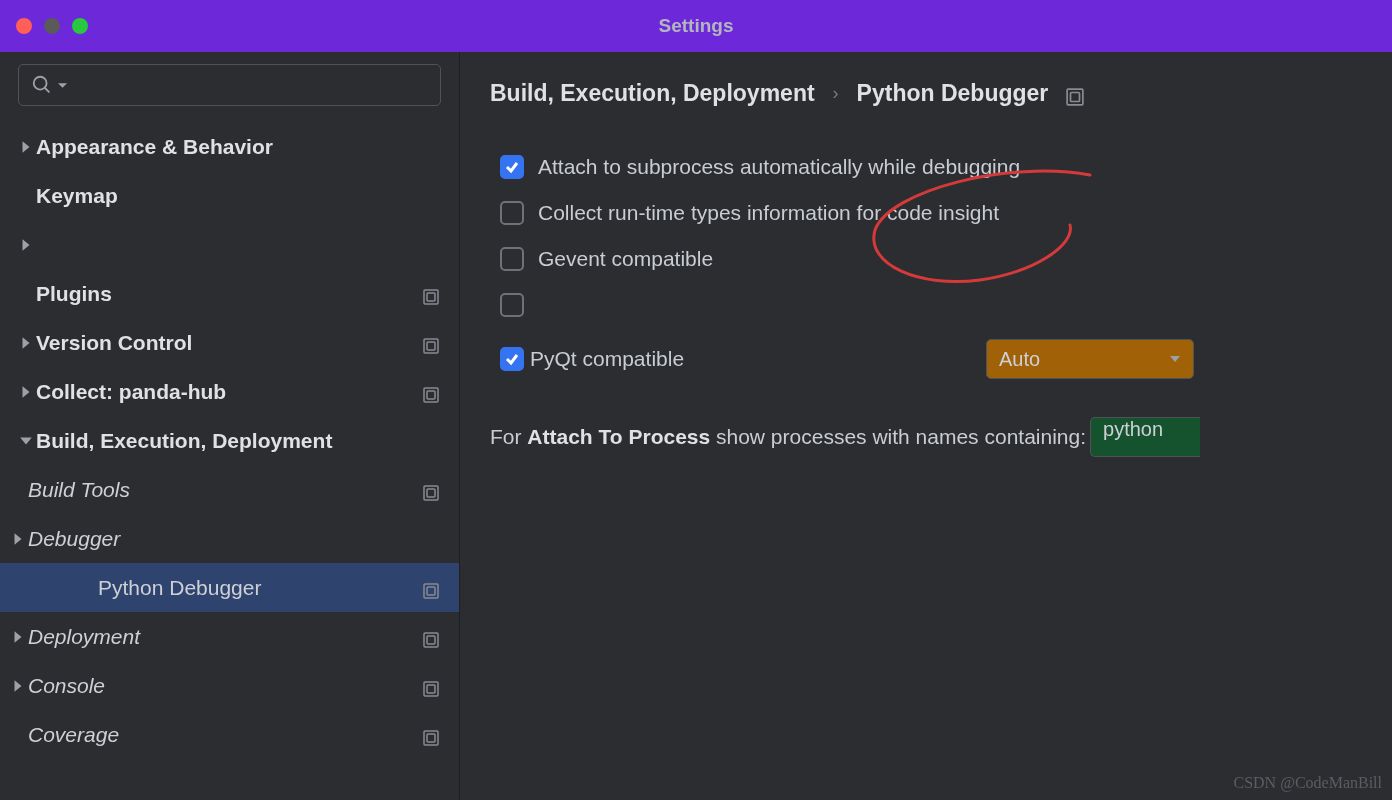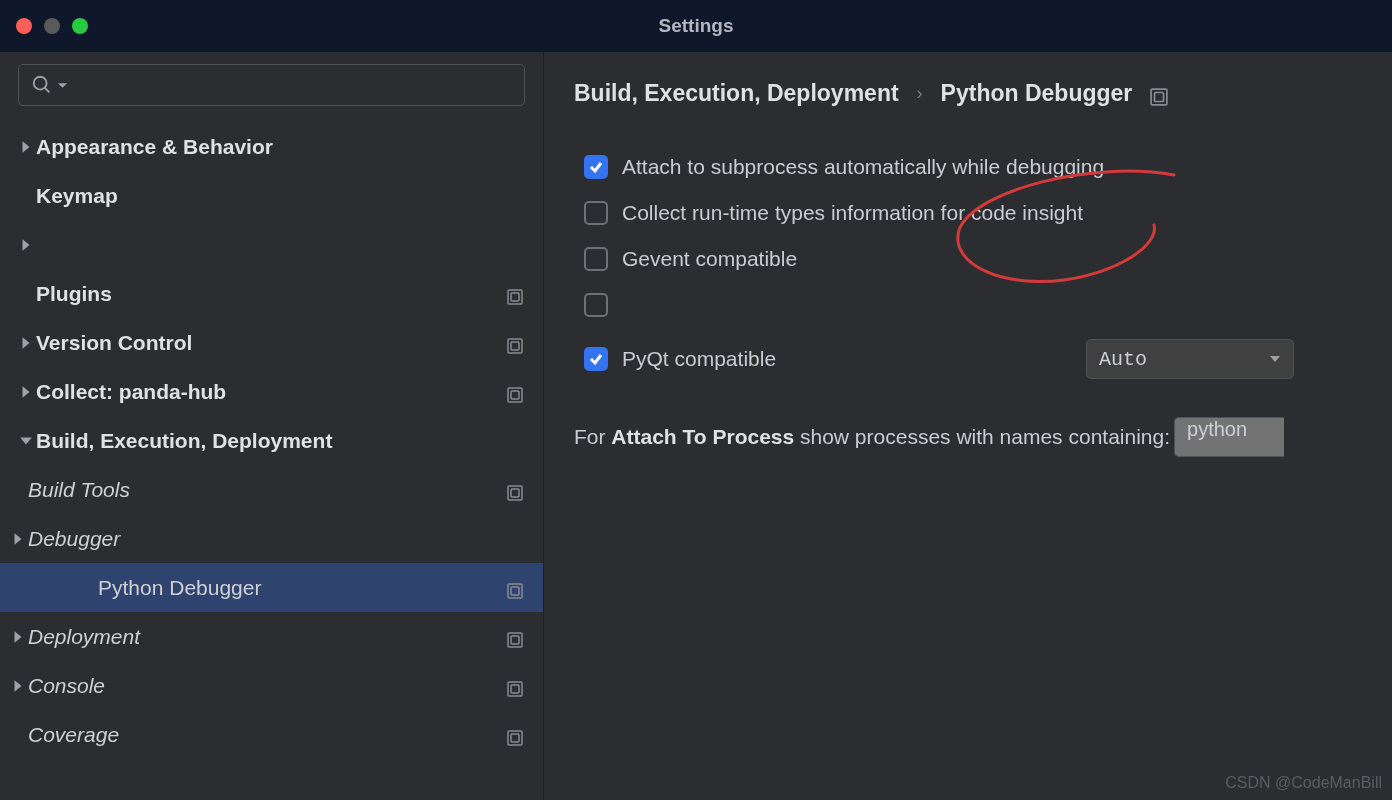"Settings" .titlebar { background: #0f172a -> #6d28d9 }
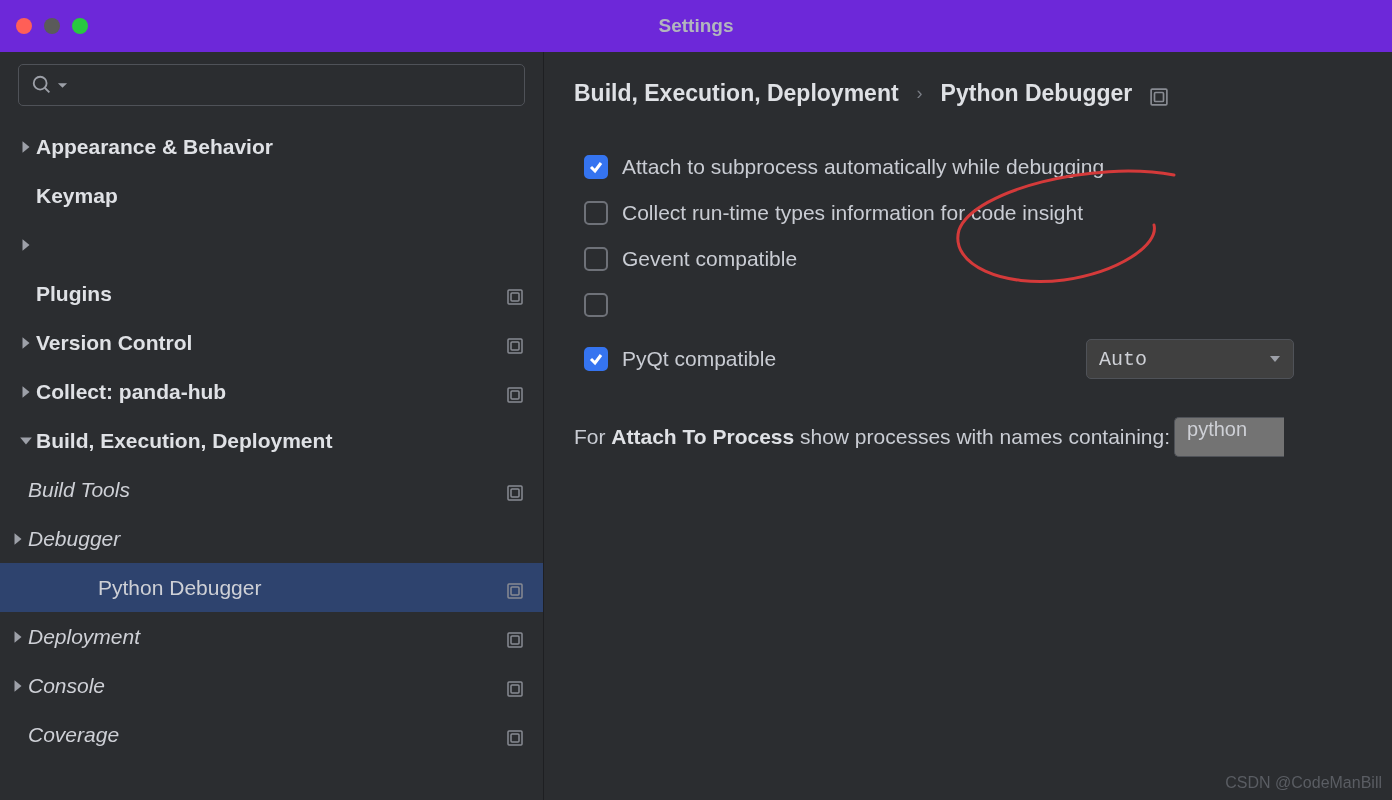"Appearance & Behavior" .sidebar { width: 544px -> 460px }
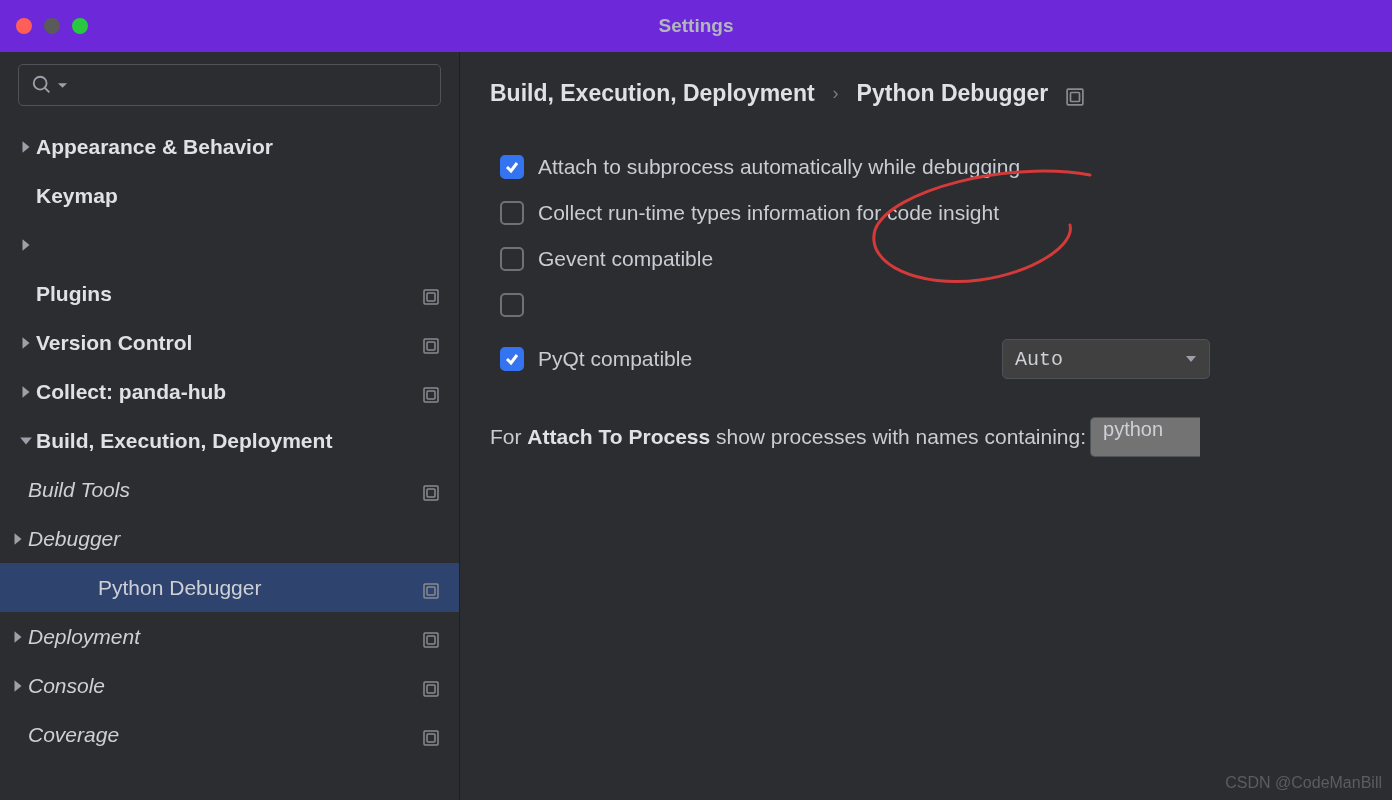"PyQt compatible" .pyqt-row { gap: 14px -> 6px }
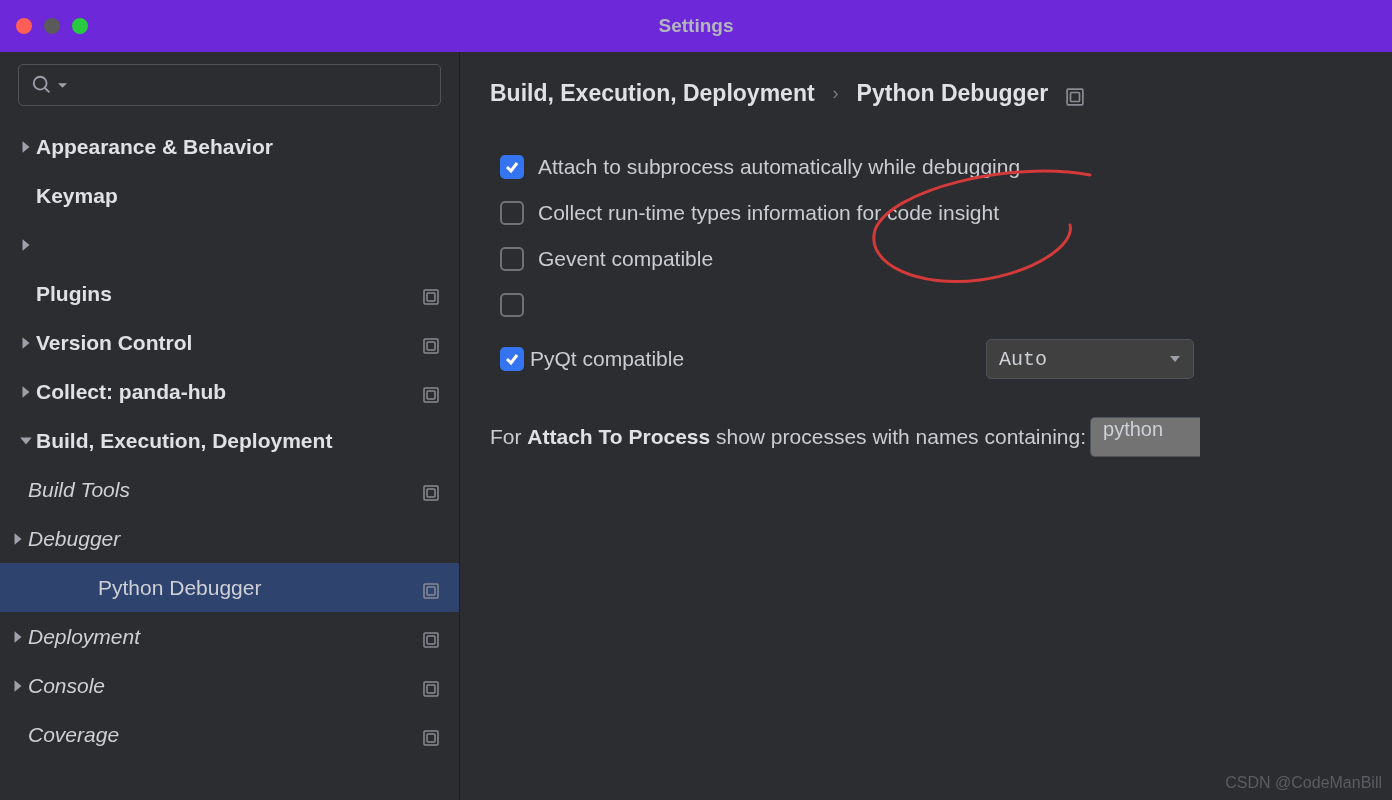"Auto" .select { background: #404040 -> #a16207; font-family: Liberation Mono, monospace -> none }
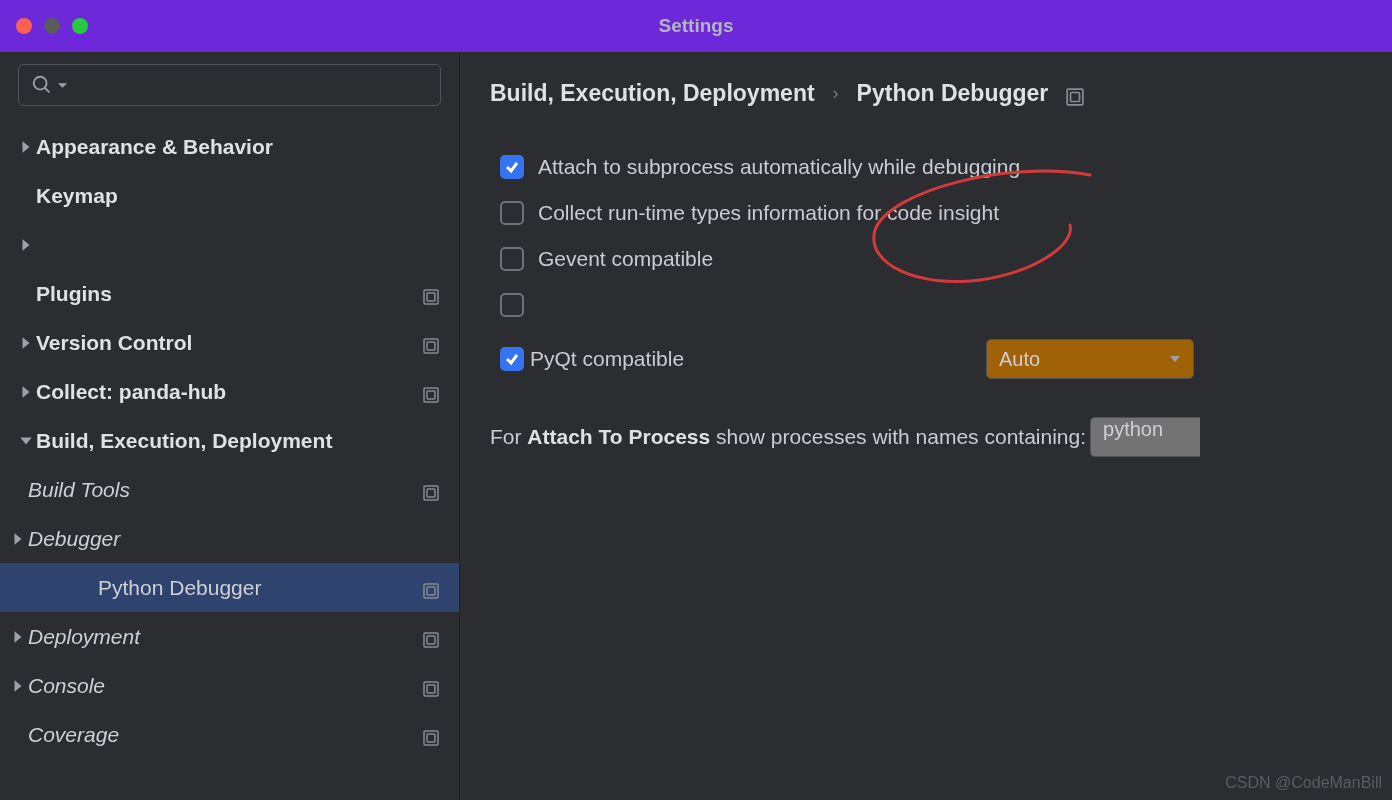"python" .text-input { background: #737373 -> #14532d }
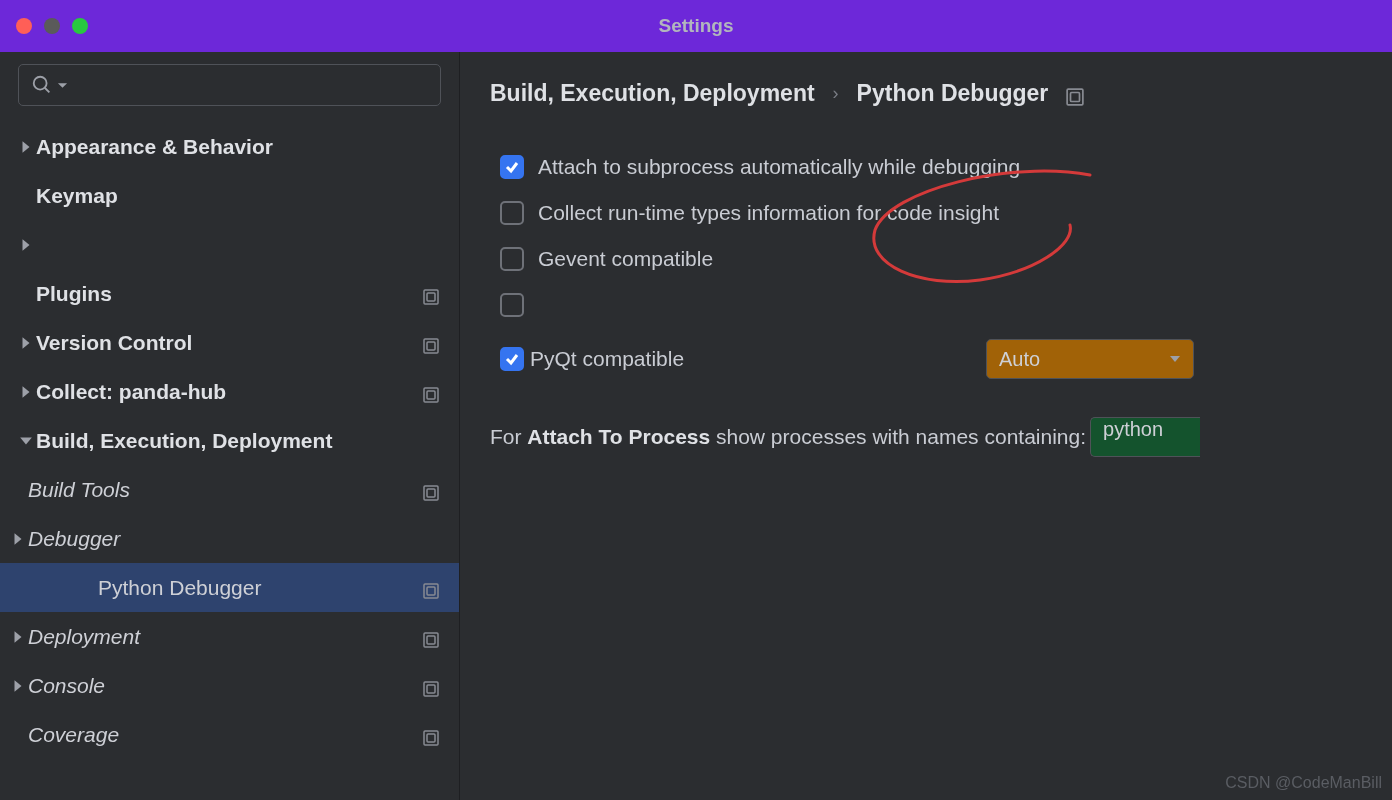"CSDN @CodeManBill" .watermark { font-family: Liberation Sans, sans-serif -> Liberation Serif, serif }
